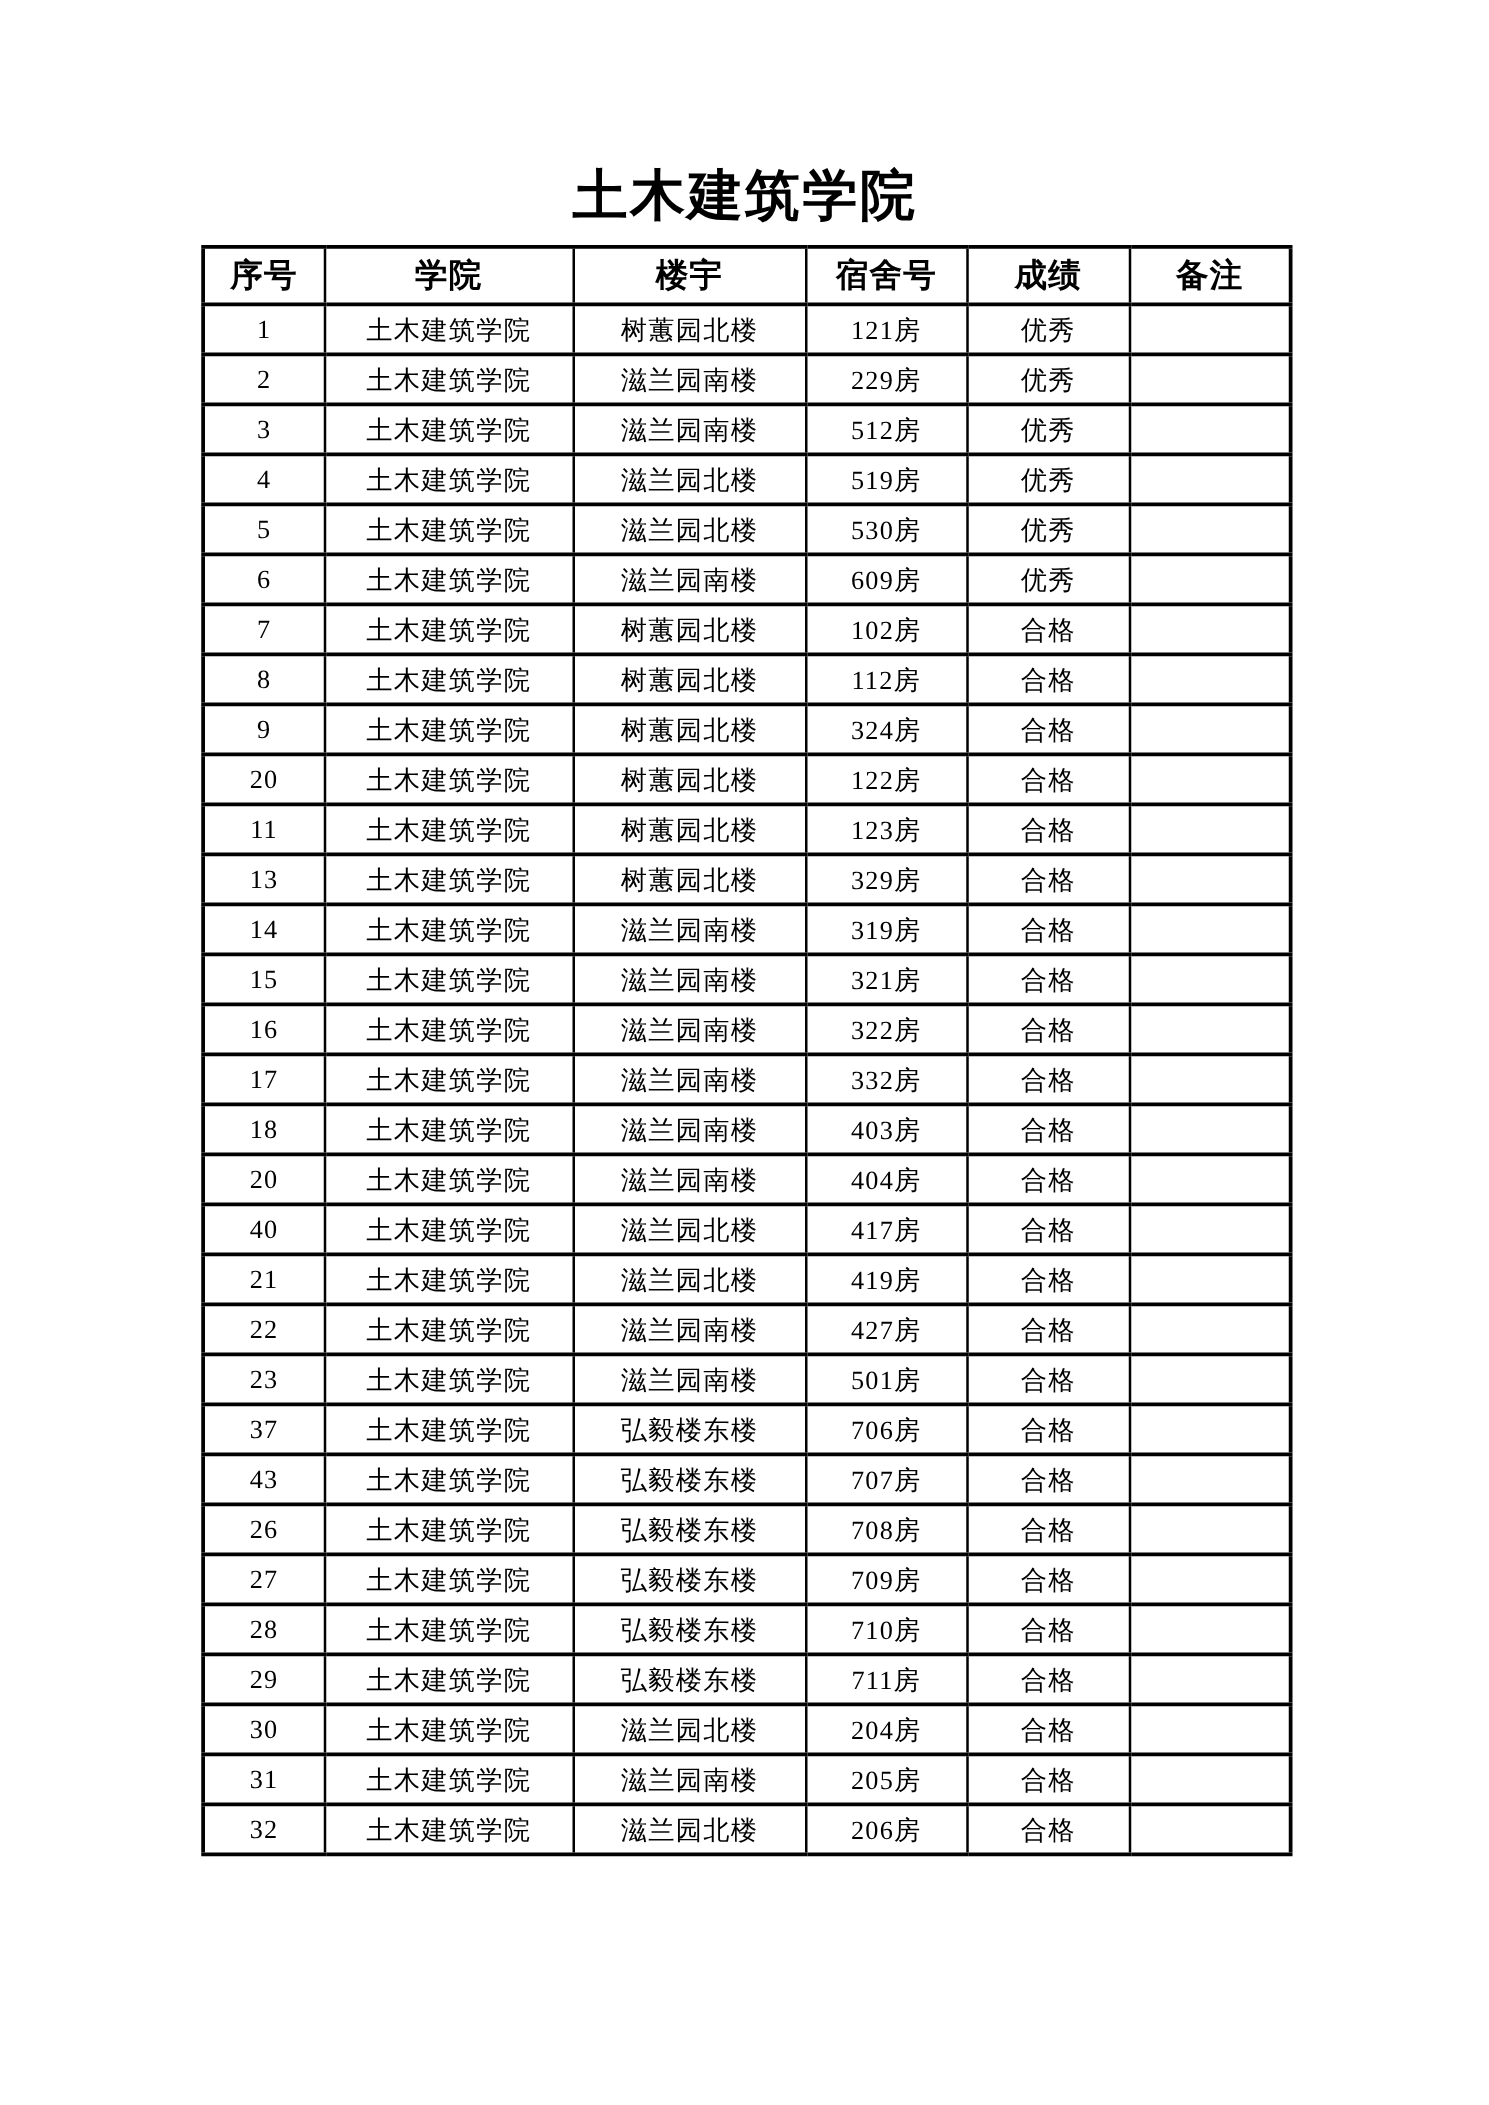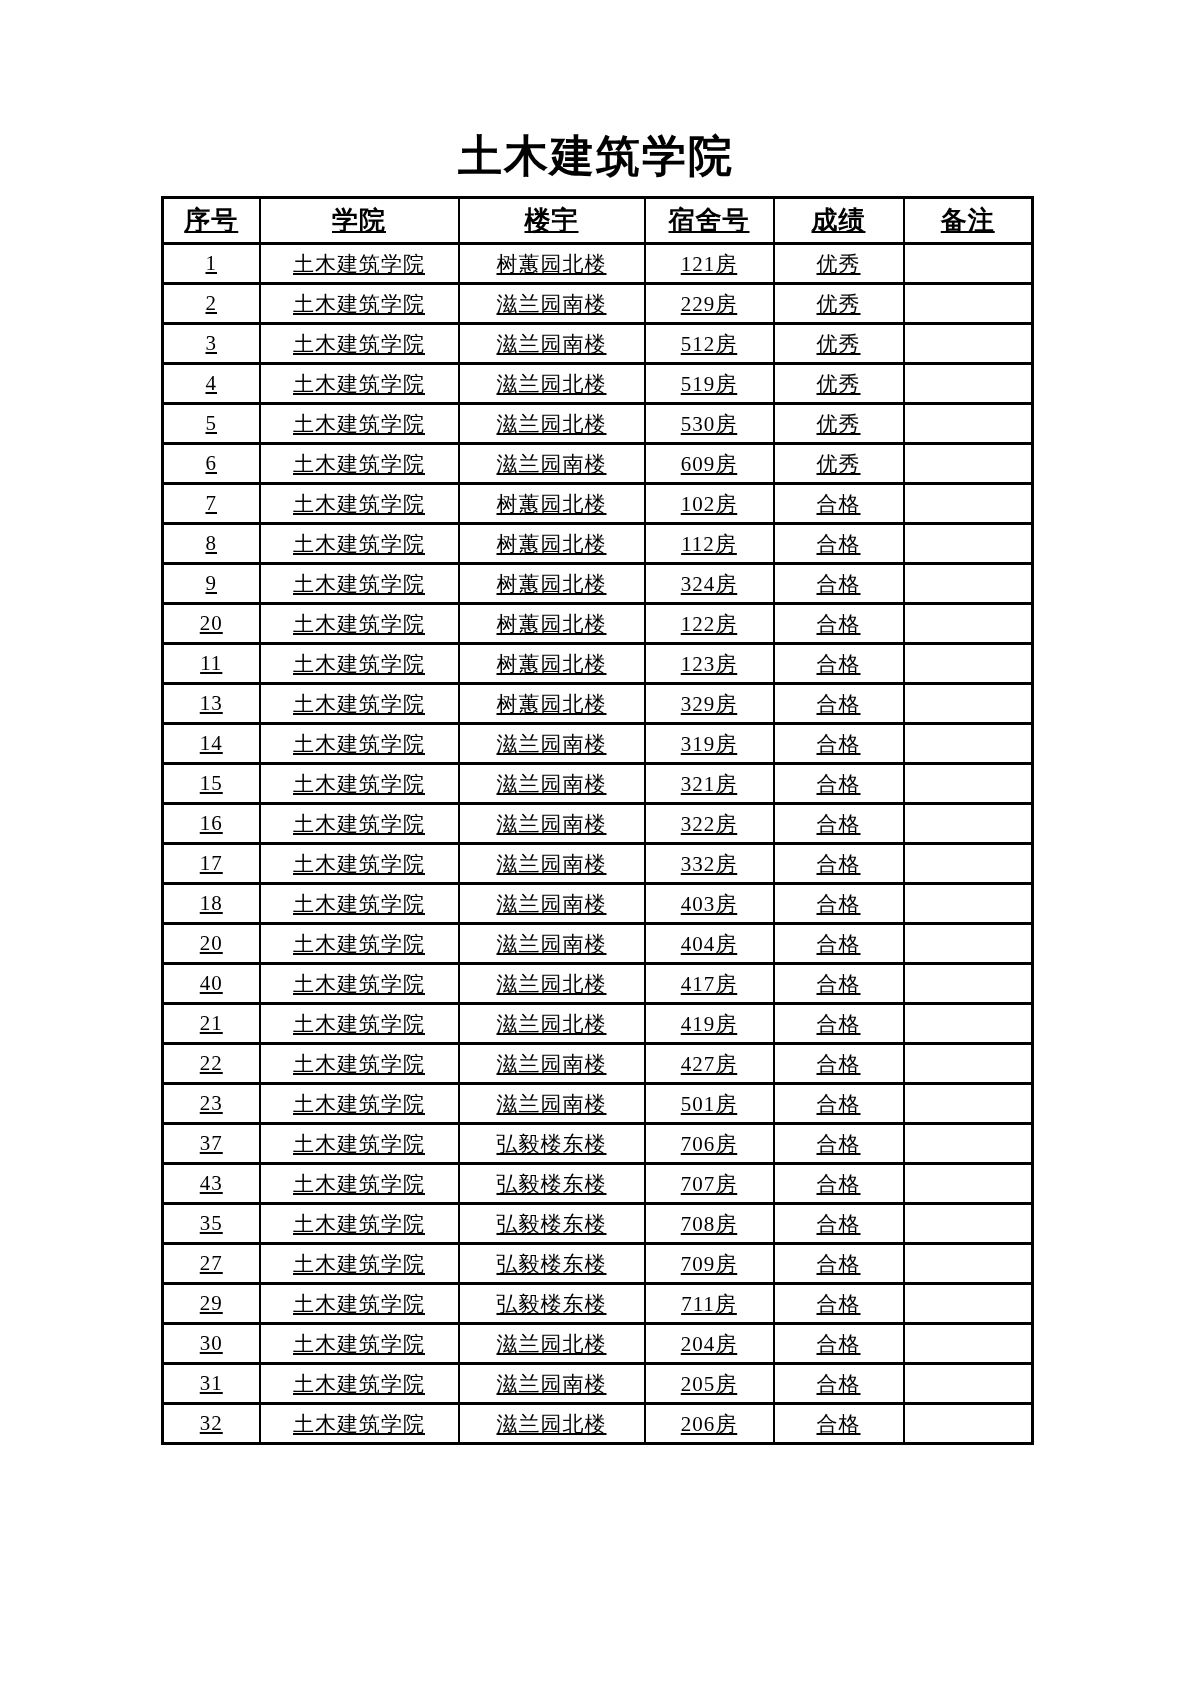"序号" table.doc-table { text-decoration: underline -> none }
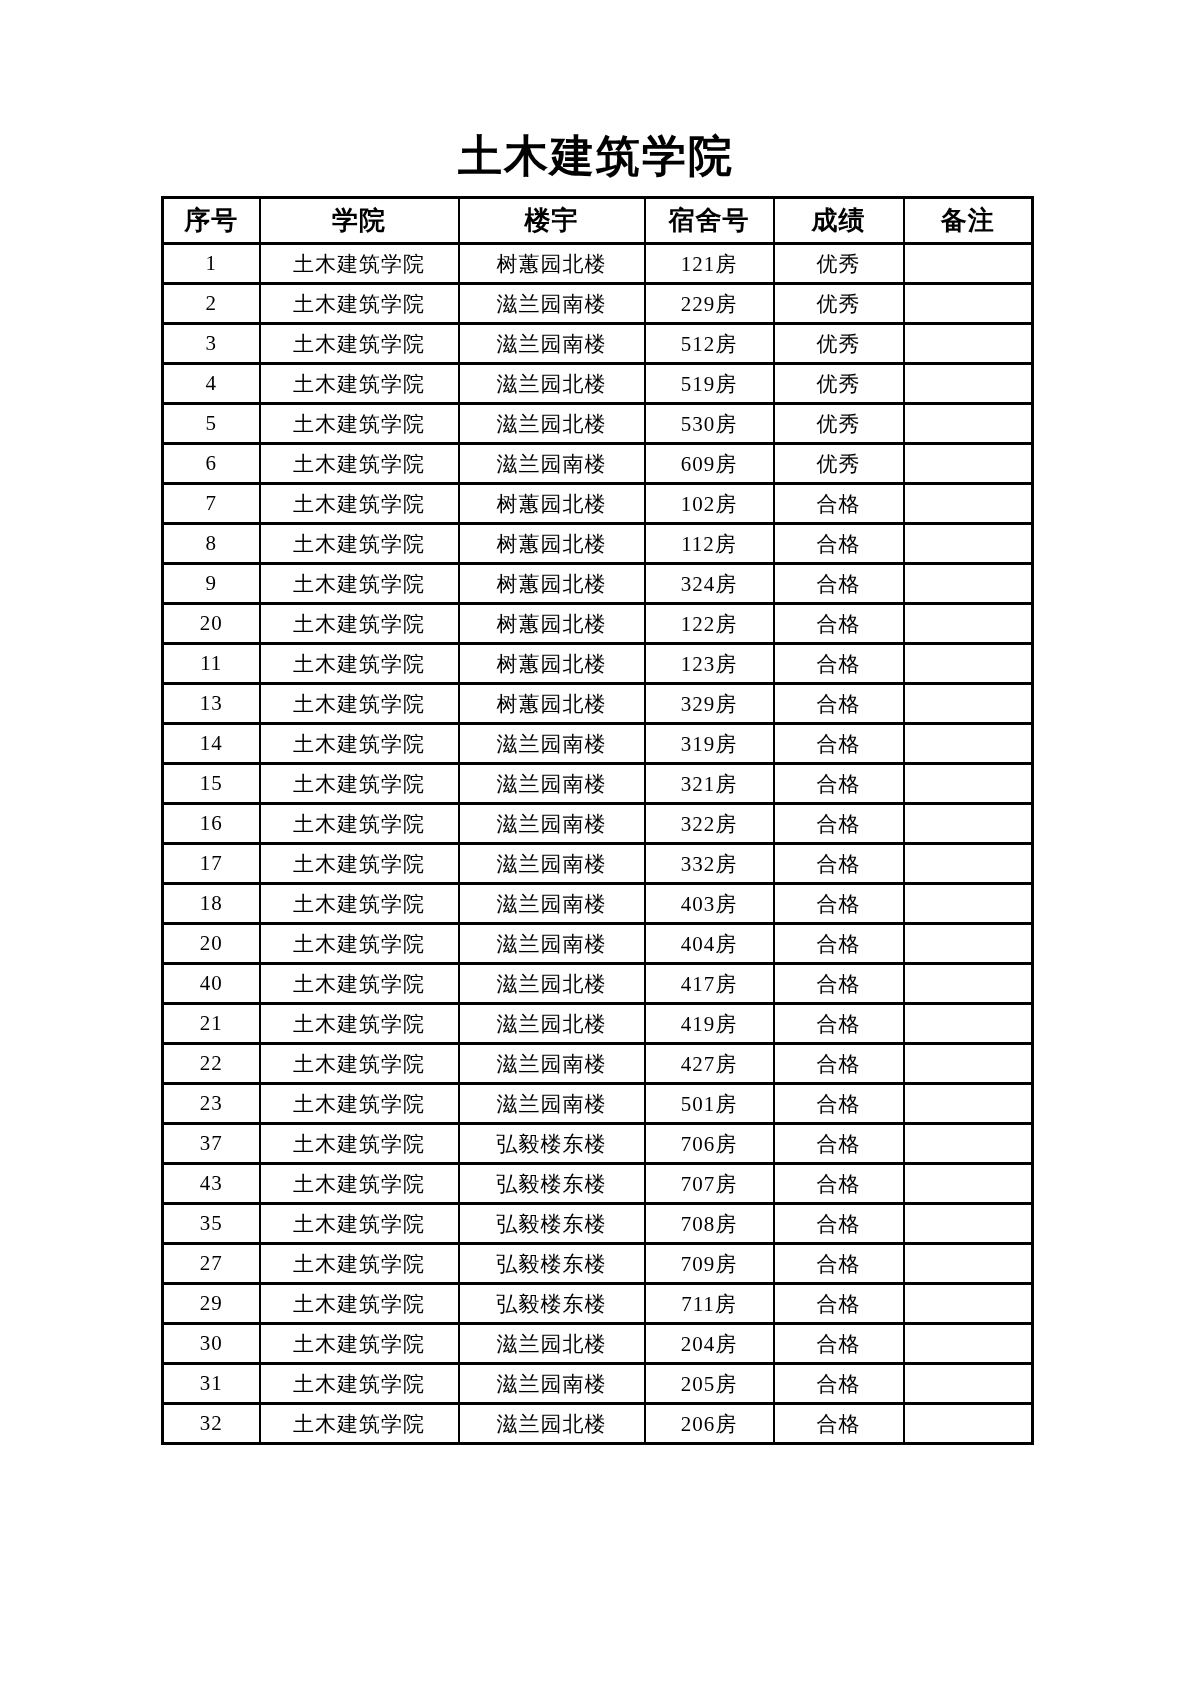"35" td { text: 35 -> 26 }
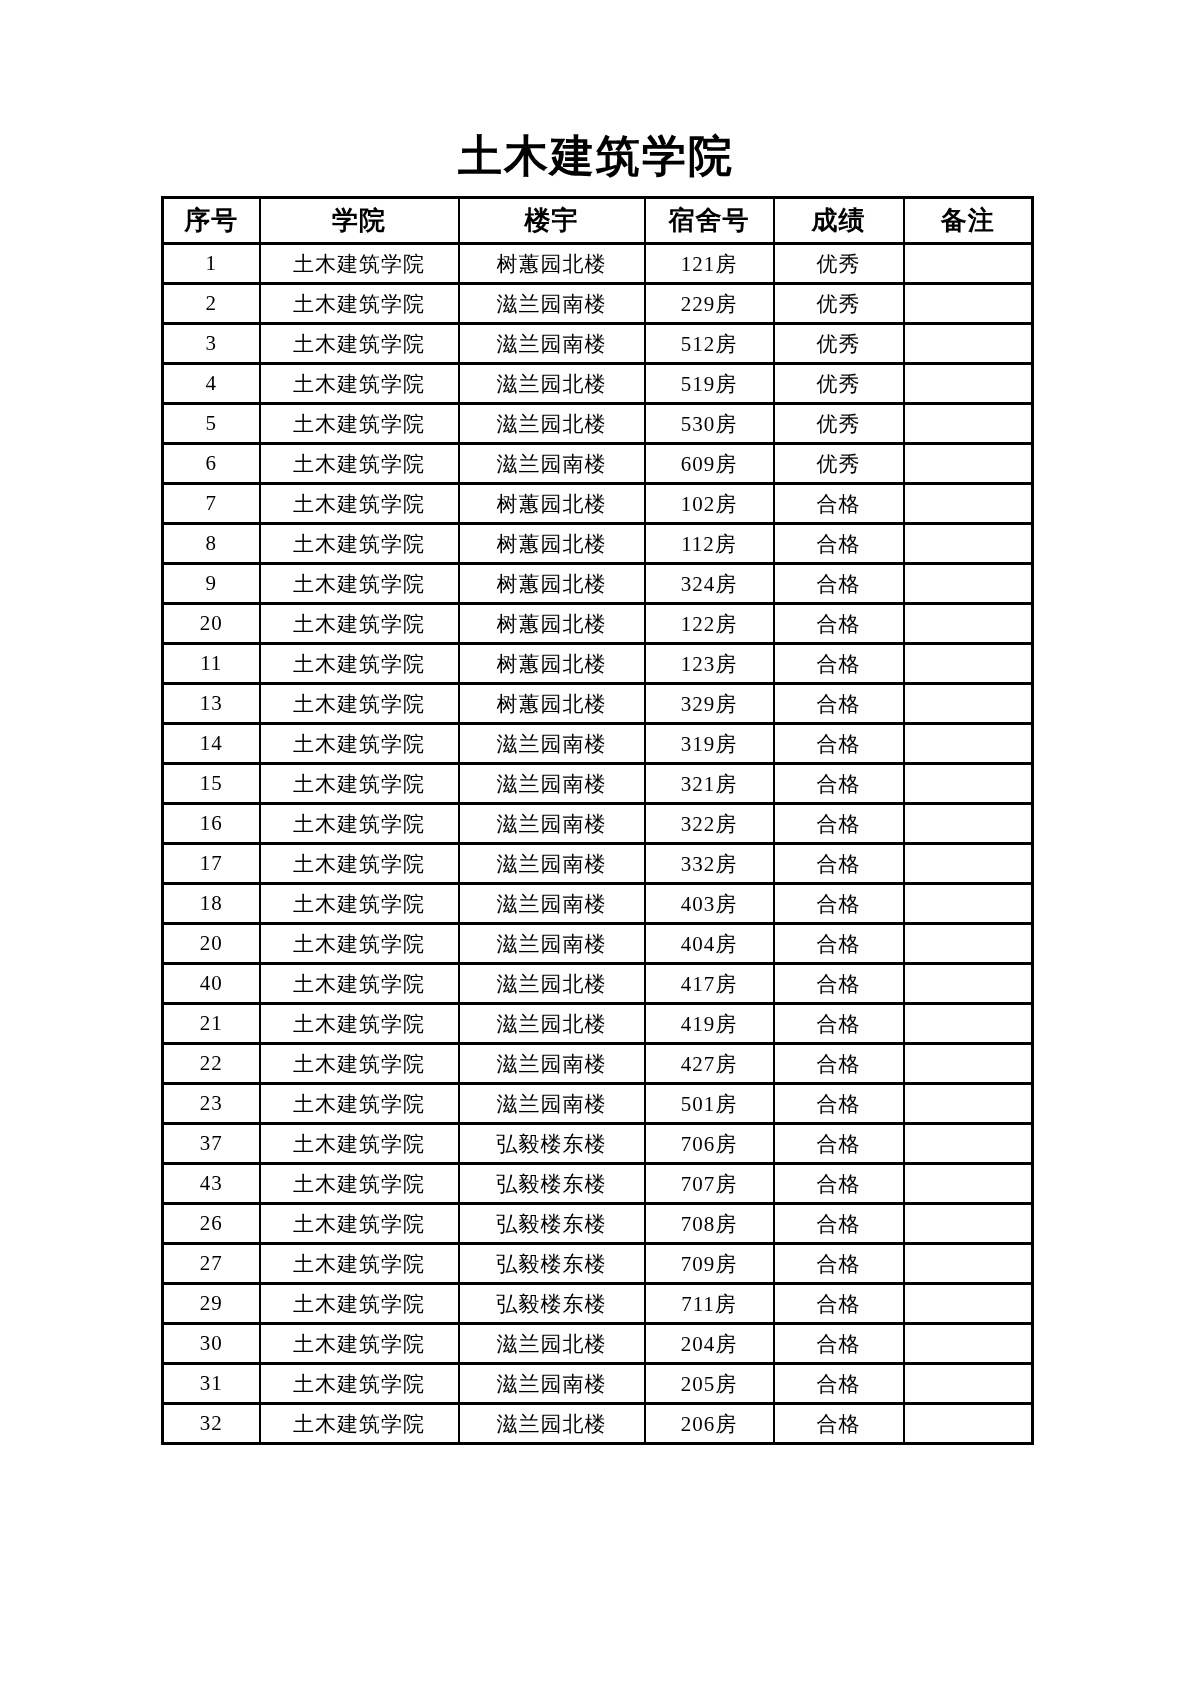"28" tr { html: none -> <tr> <td>28</td> <td>土木建筑学院</td> <td>弘毅楼东楼</td> <td>710房</td> <td>合格</td> <td></td> </tr> }
